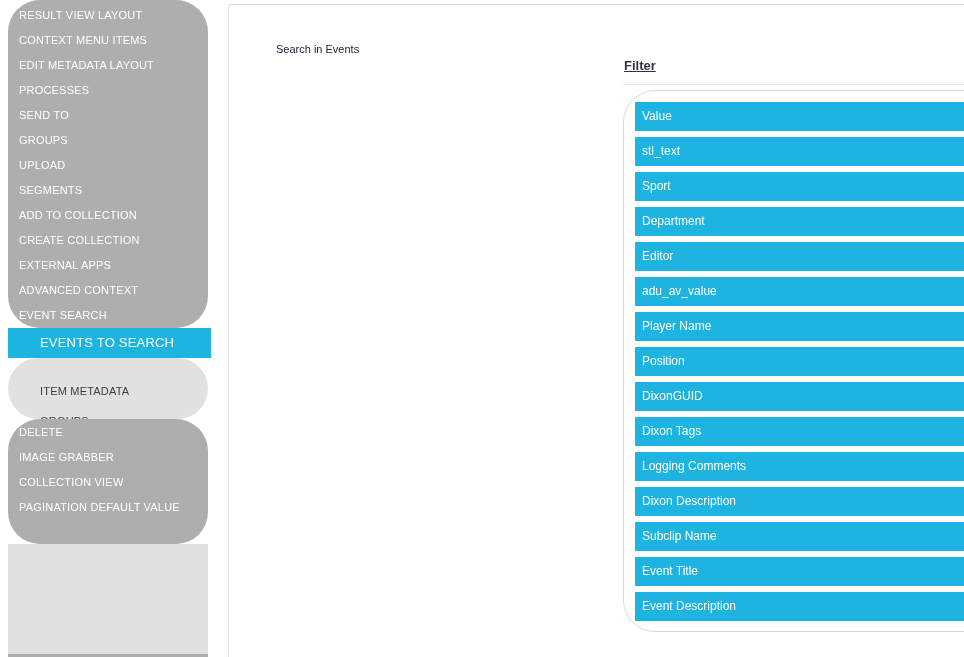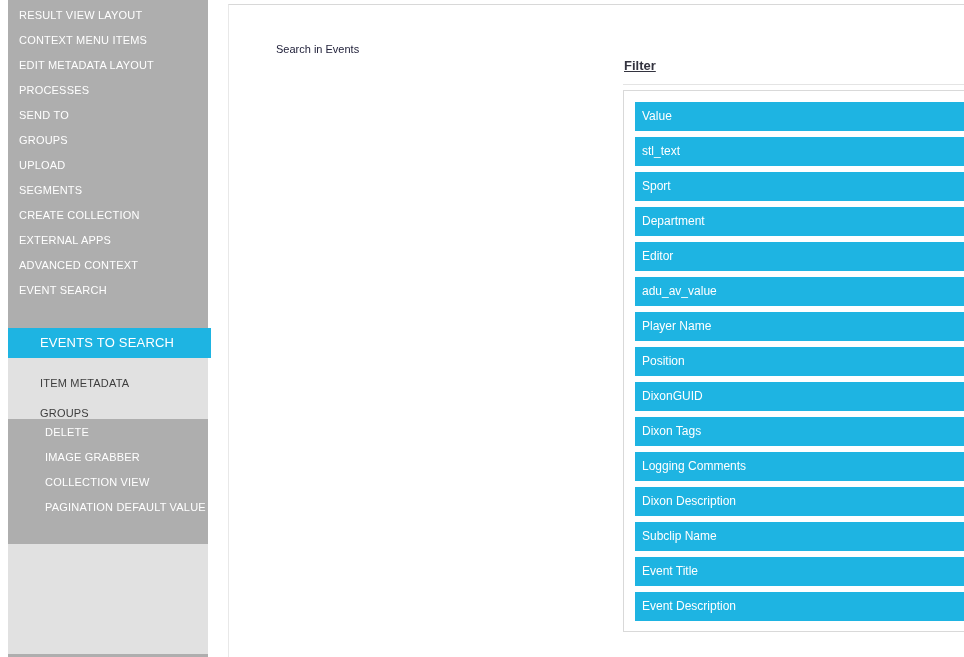"RESULT VIEW LAYOUT" ul { border-radius: none -> 32px }
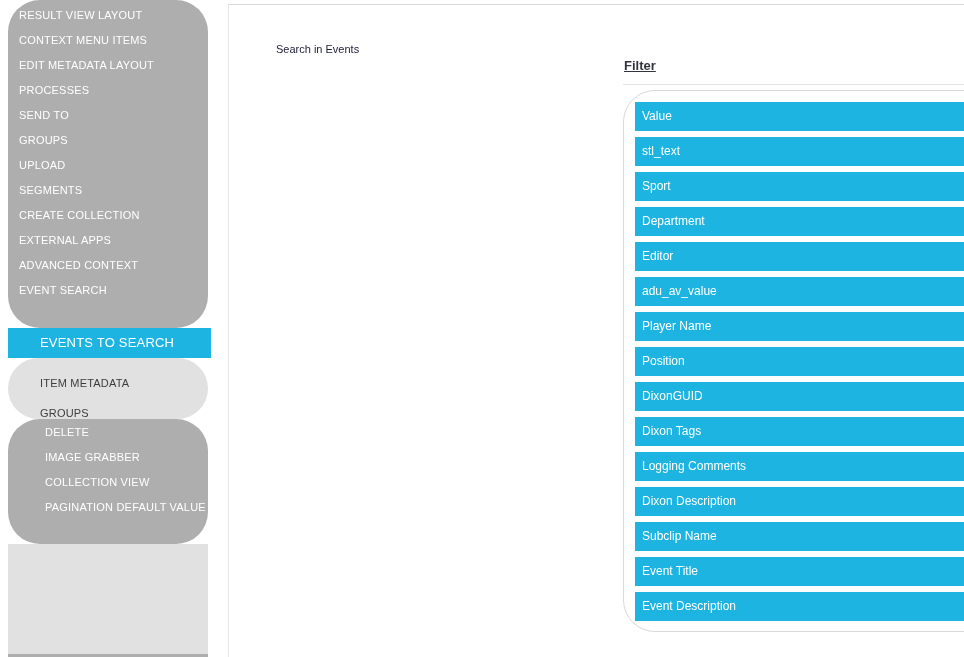"ADD TO COLLECTION" li.nav-item { html: none -> <li>ADD TO COLLECTION</li> }
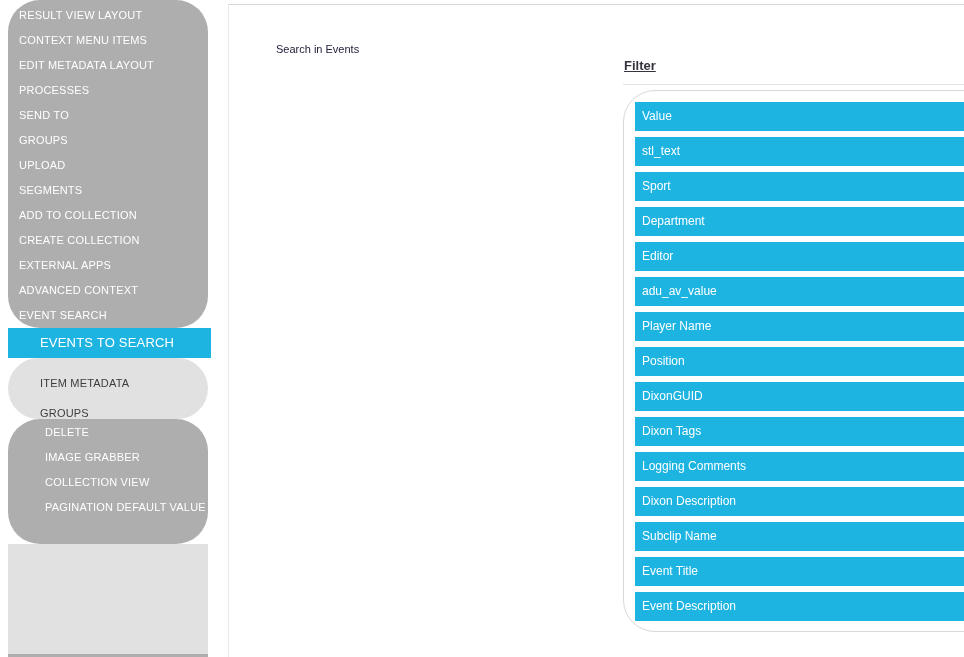"ITEM METADATA" .nav-group-sub { padding-top: 10px -> 18px }
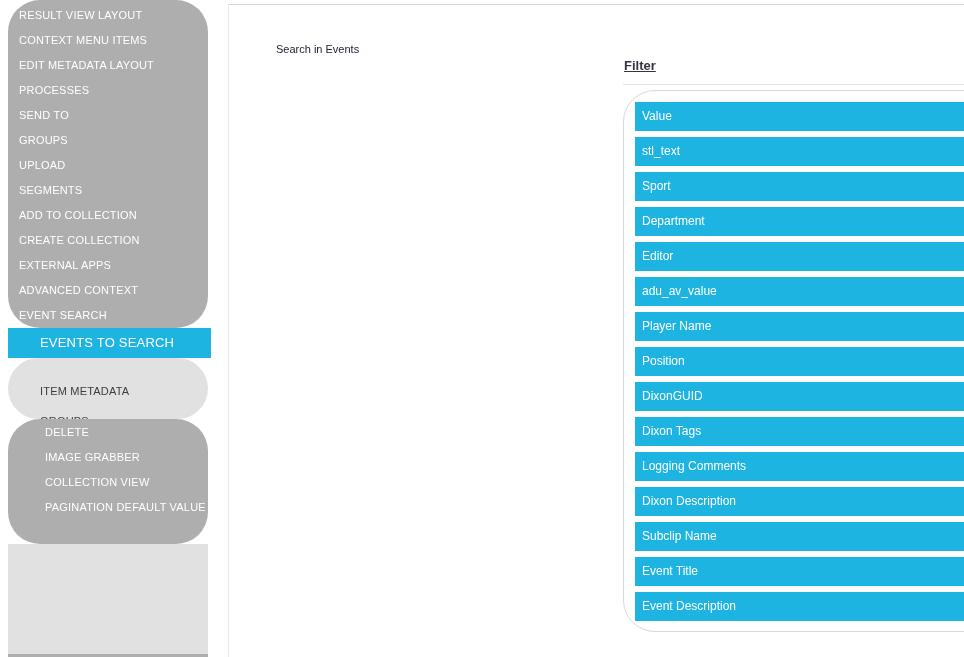"DELETE" .nav-group-dark.second { padding-left: 26px -> none }
